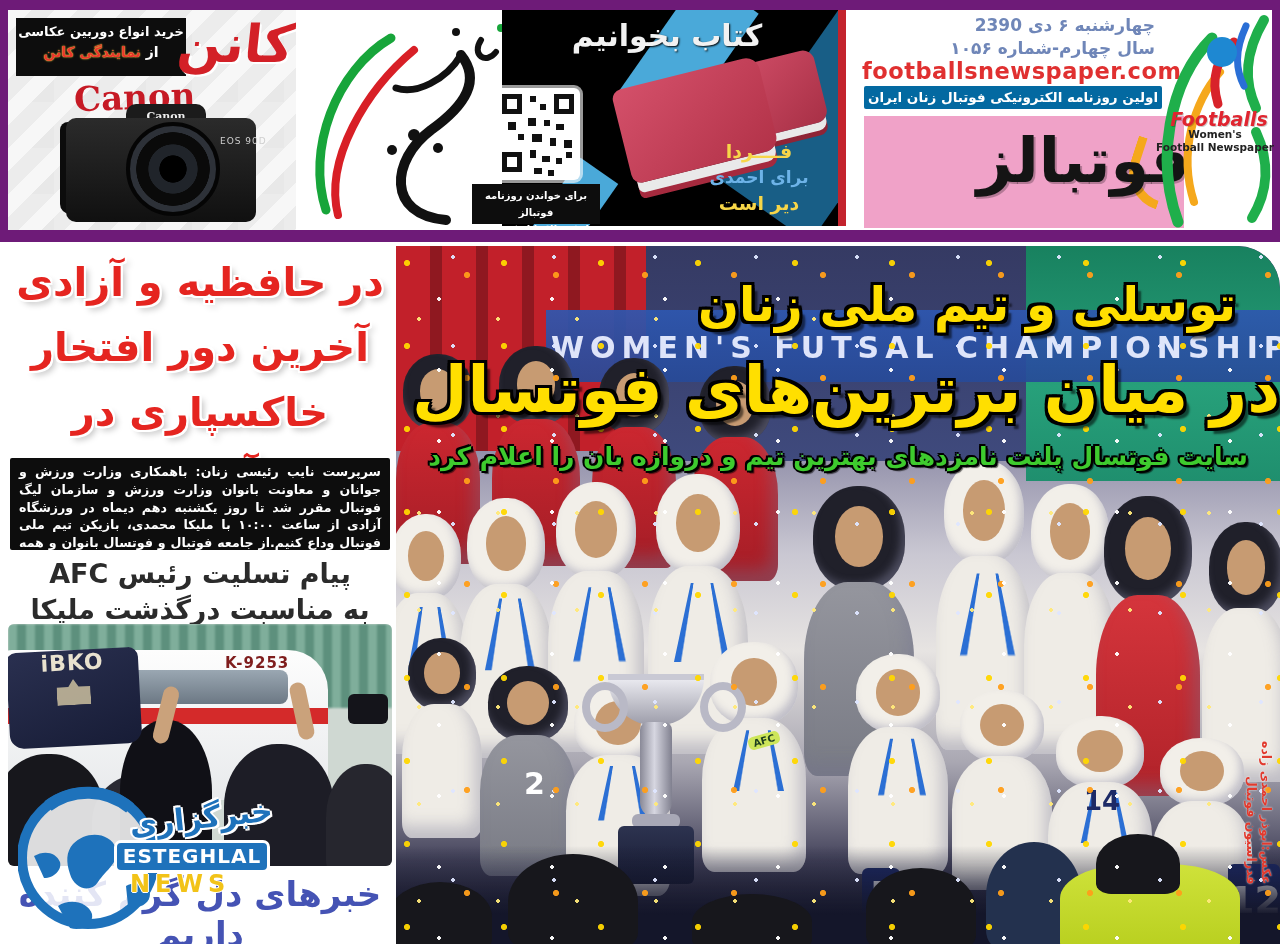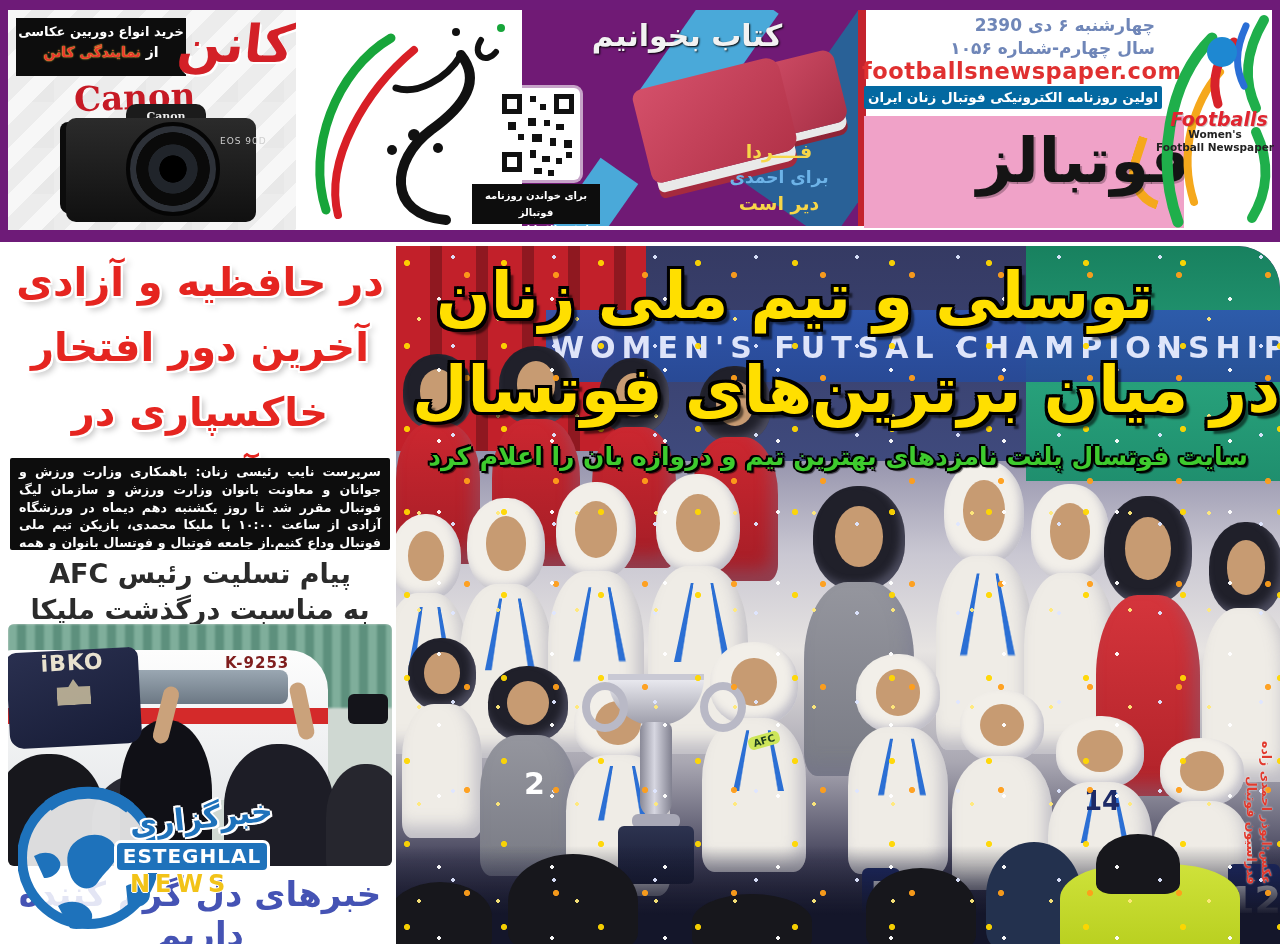"کتاب بخوانیم" .book-ad { background: #701a75 -> #000000; left: 522px -> 502px }
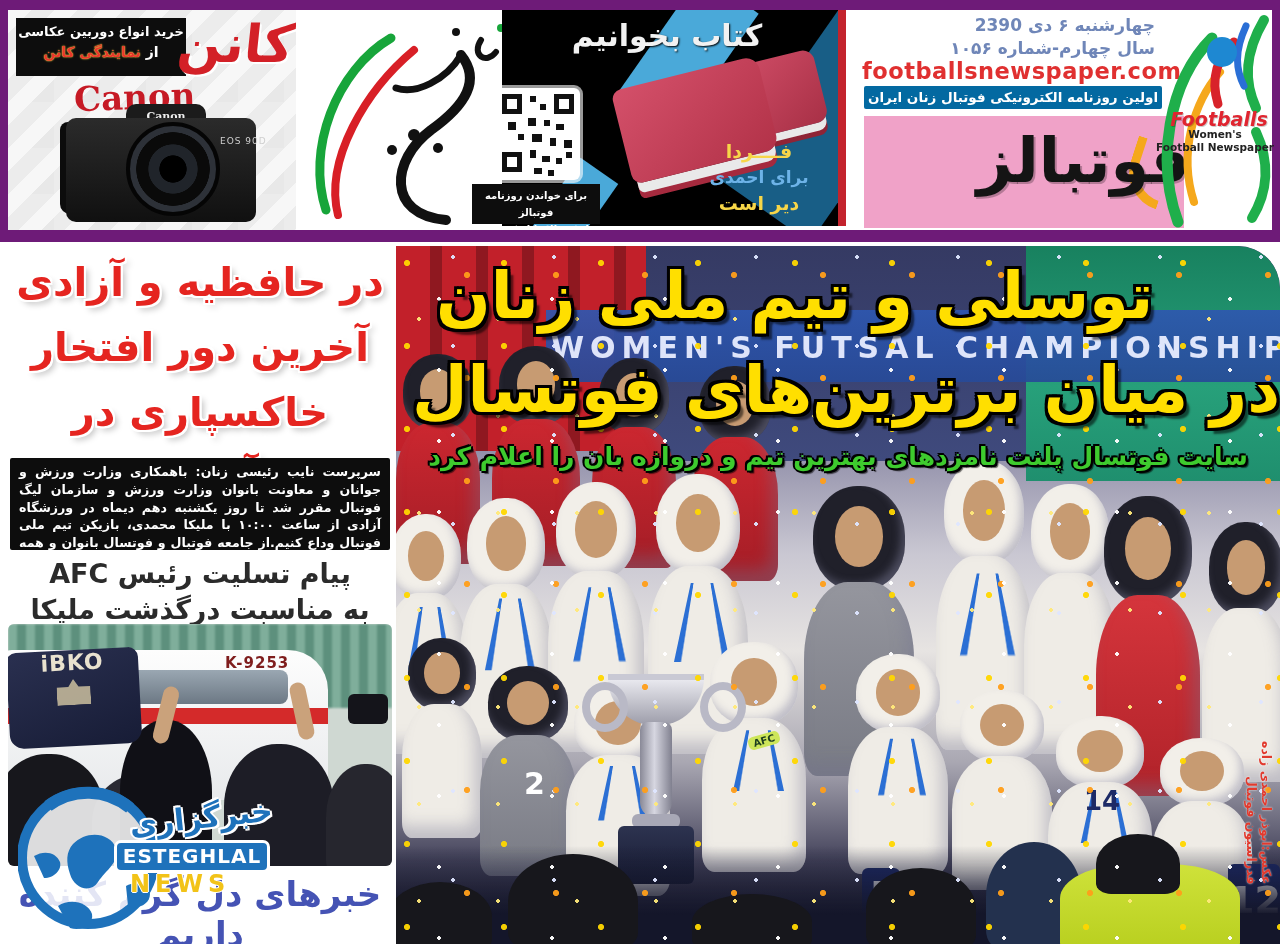"توسلی و تیم ملی زنان" .mp-h1 { font-size: 64px -> 48px; text-align: left -> right; top: 4px -> 12px }
